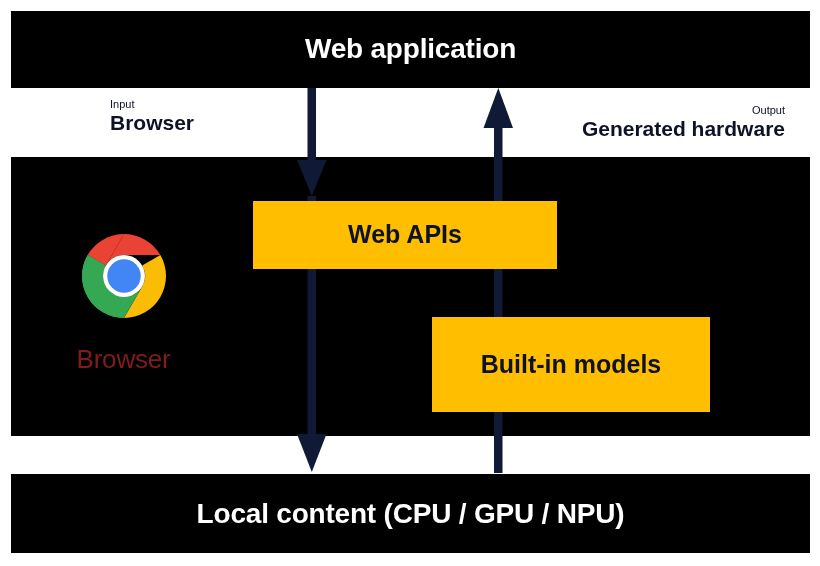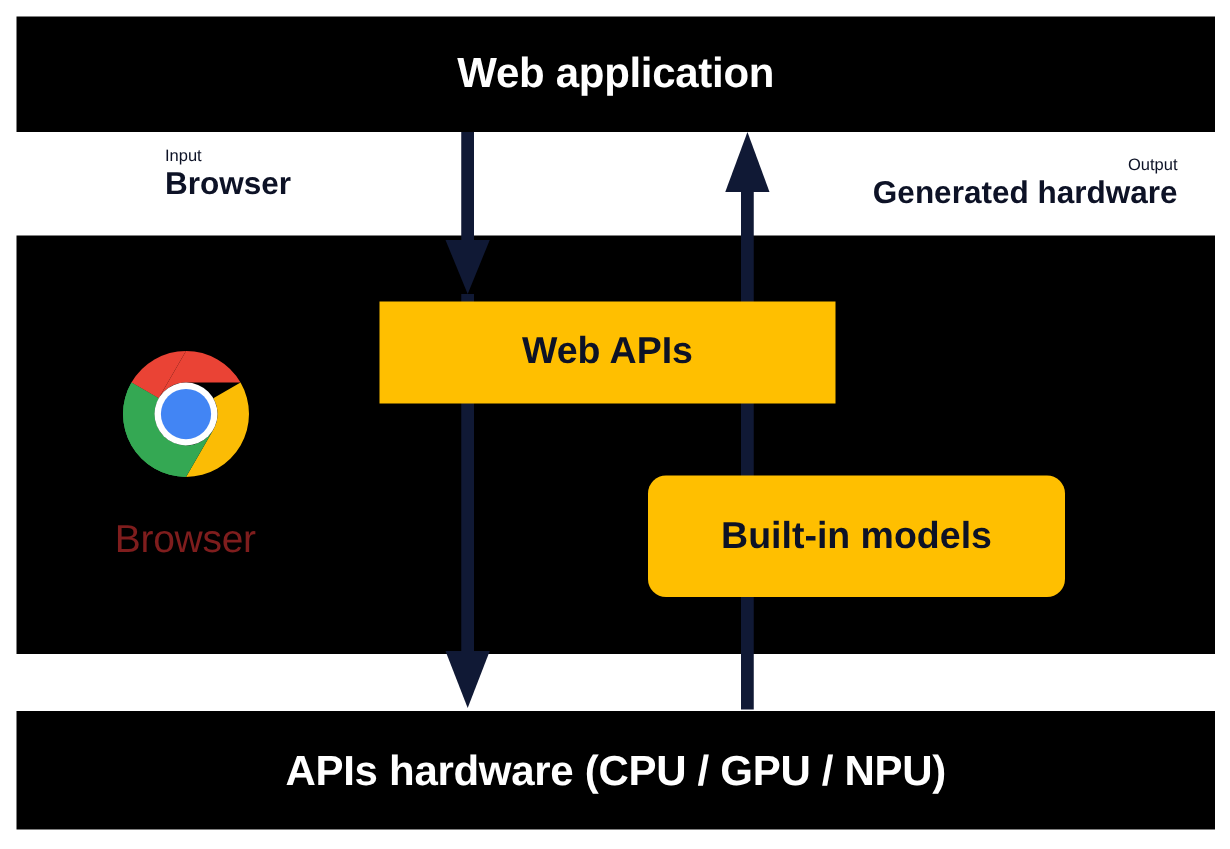"Built-in models" #box-builtin { border-radius: 12px -> none; height: 81px -> 95px }
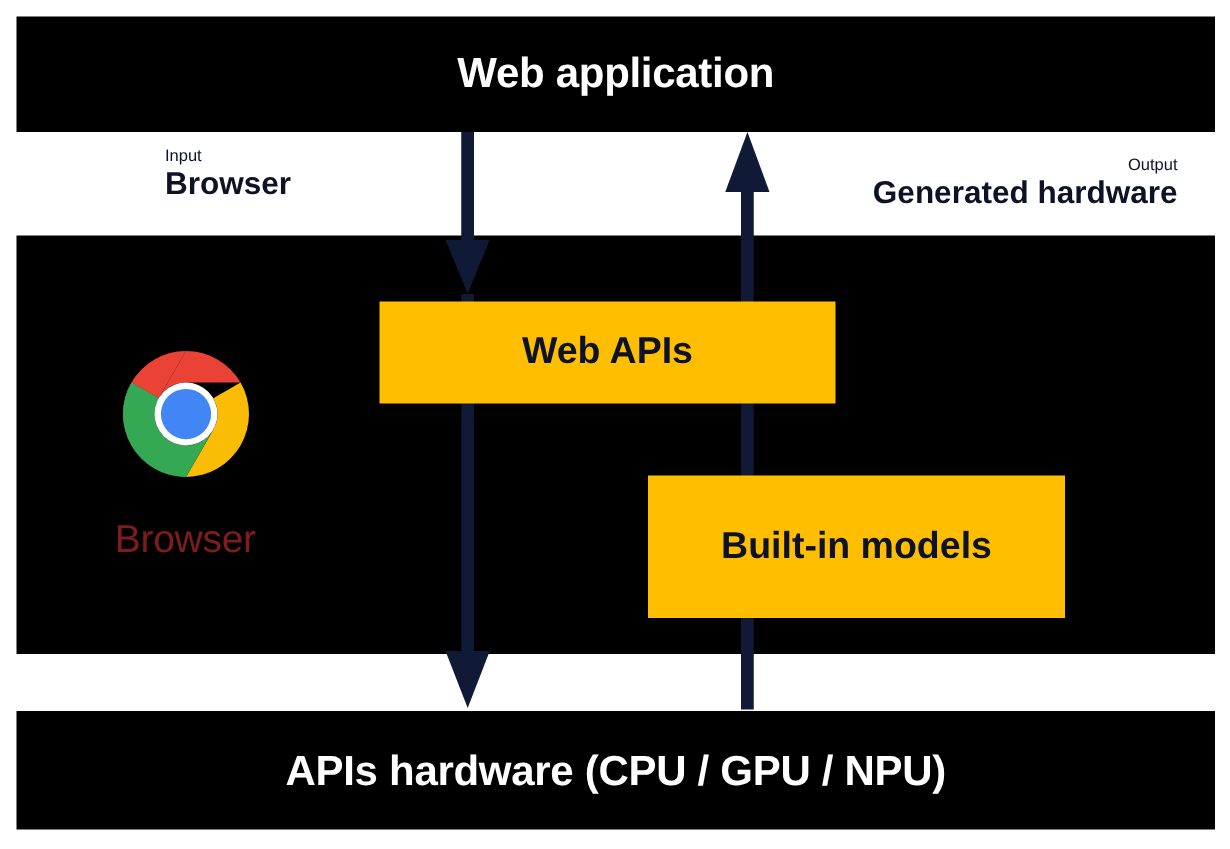"APIs hardware (CPU / GPU" span.band-label { text: APIs hardware -> Local content }
